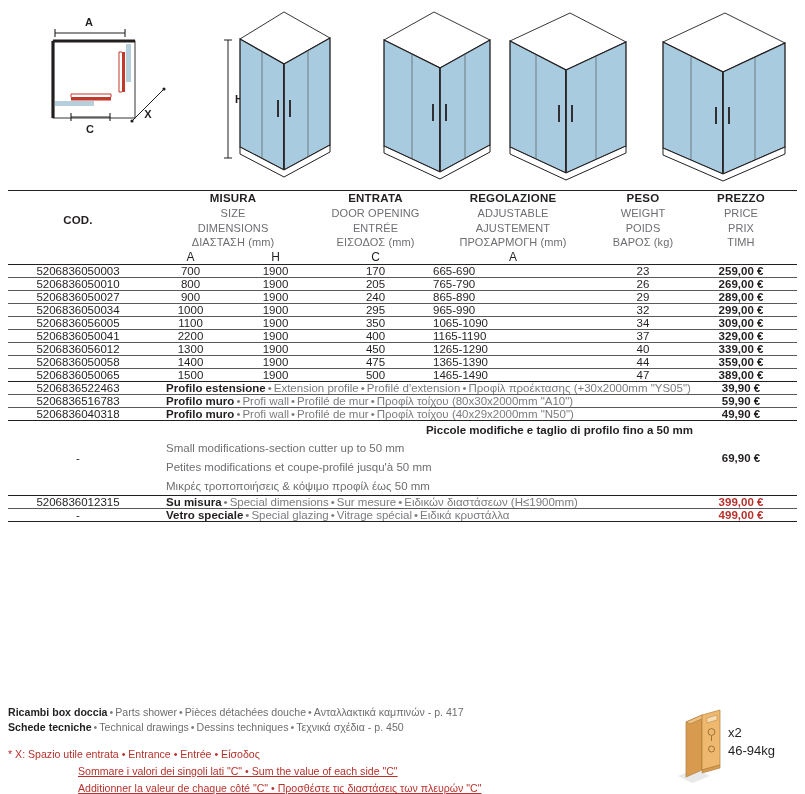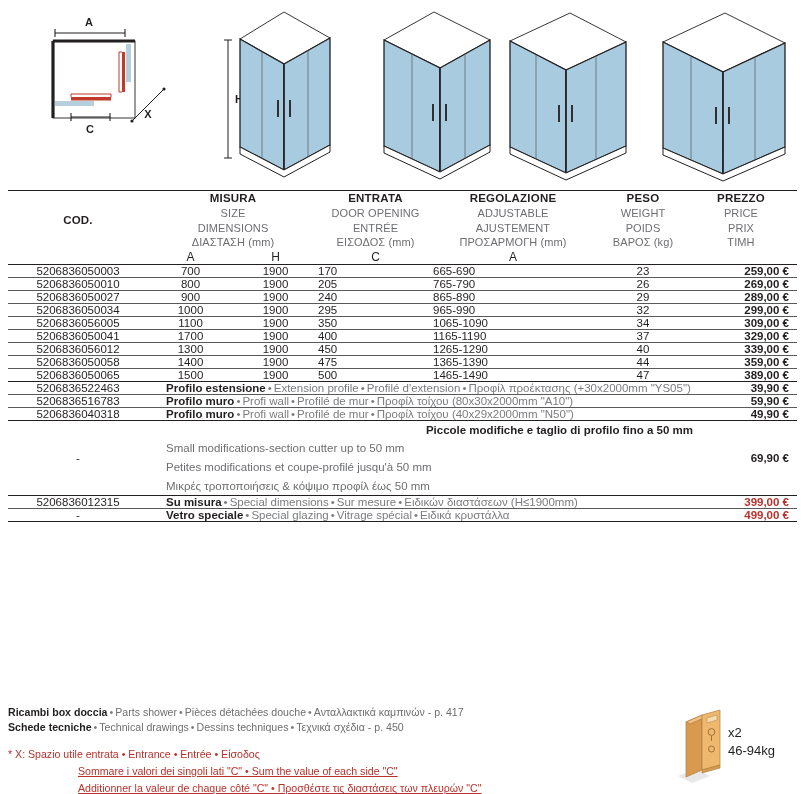"170" .c-c { text-align: left -> center }
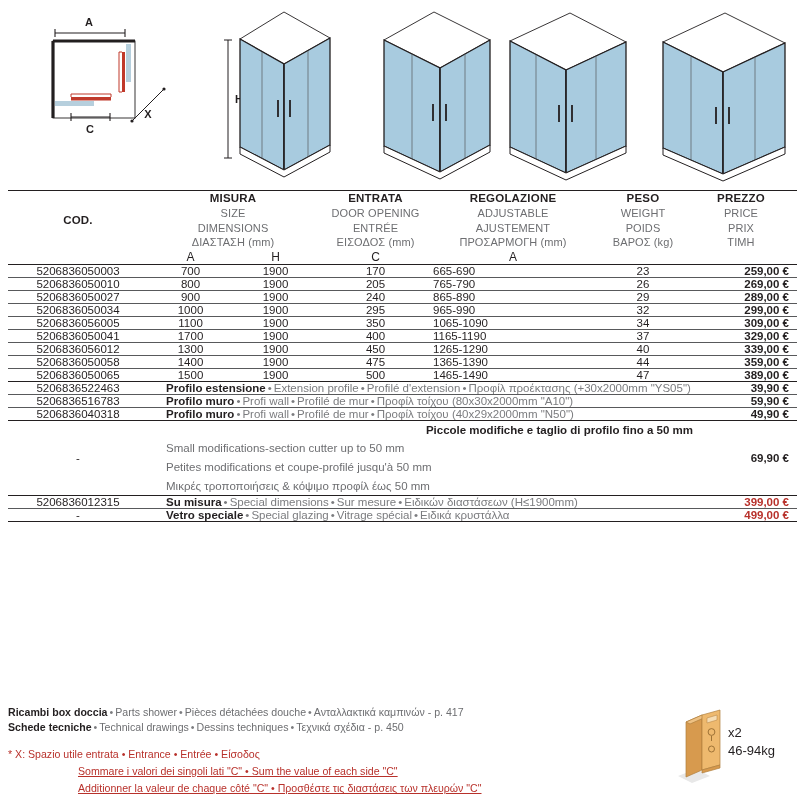"259,00 €" .c-prz { text-align: right -> center }
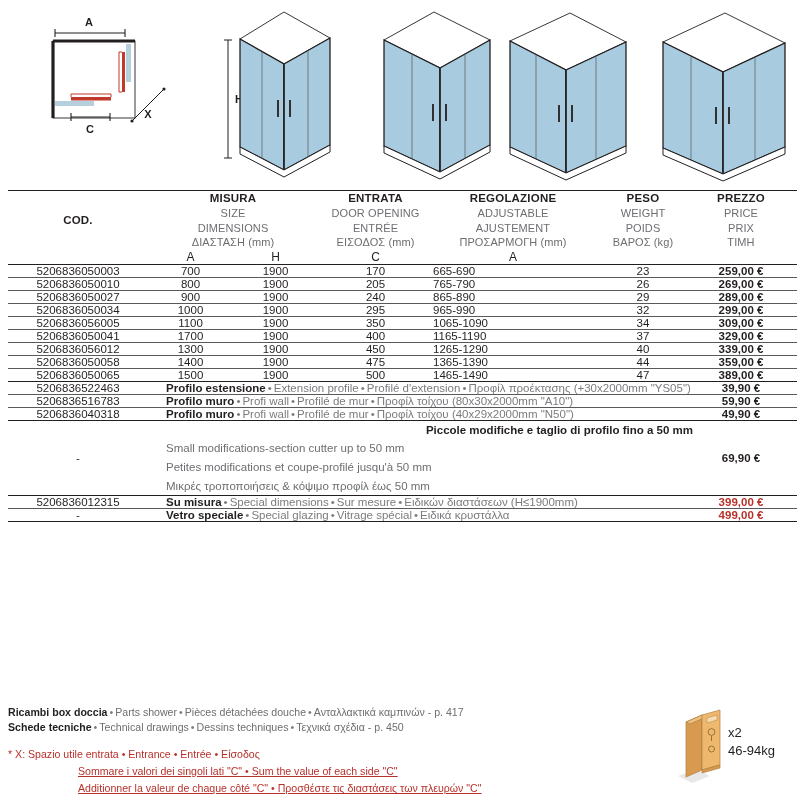"1700" td.c-a { text: 1700 -> 2200 }
